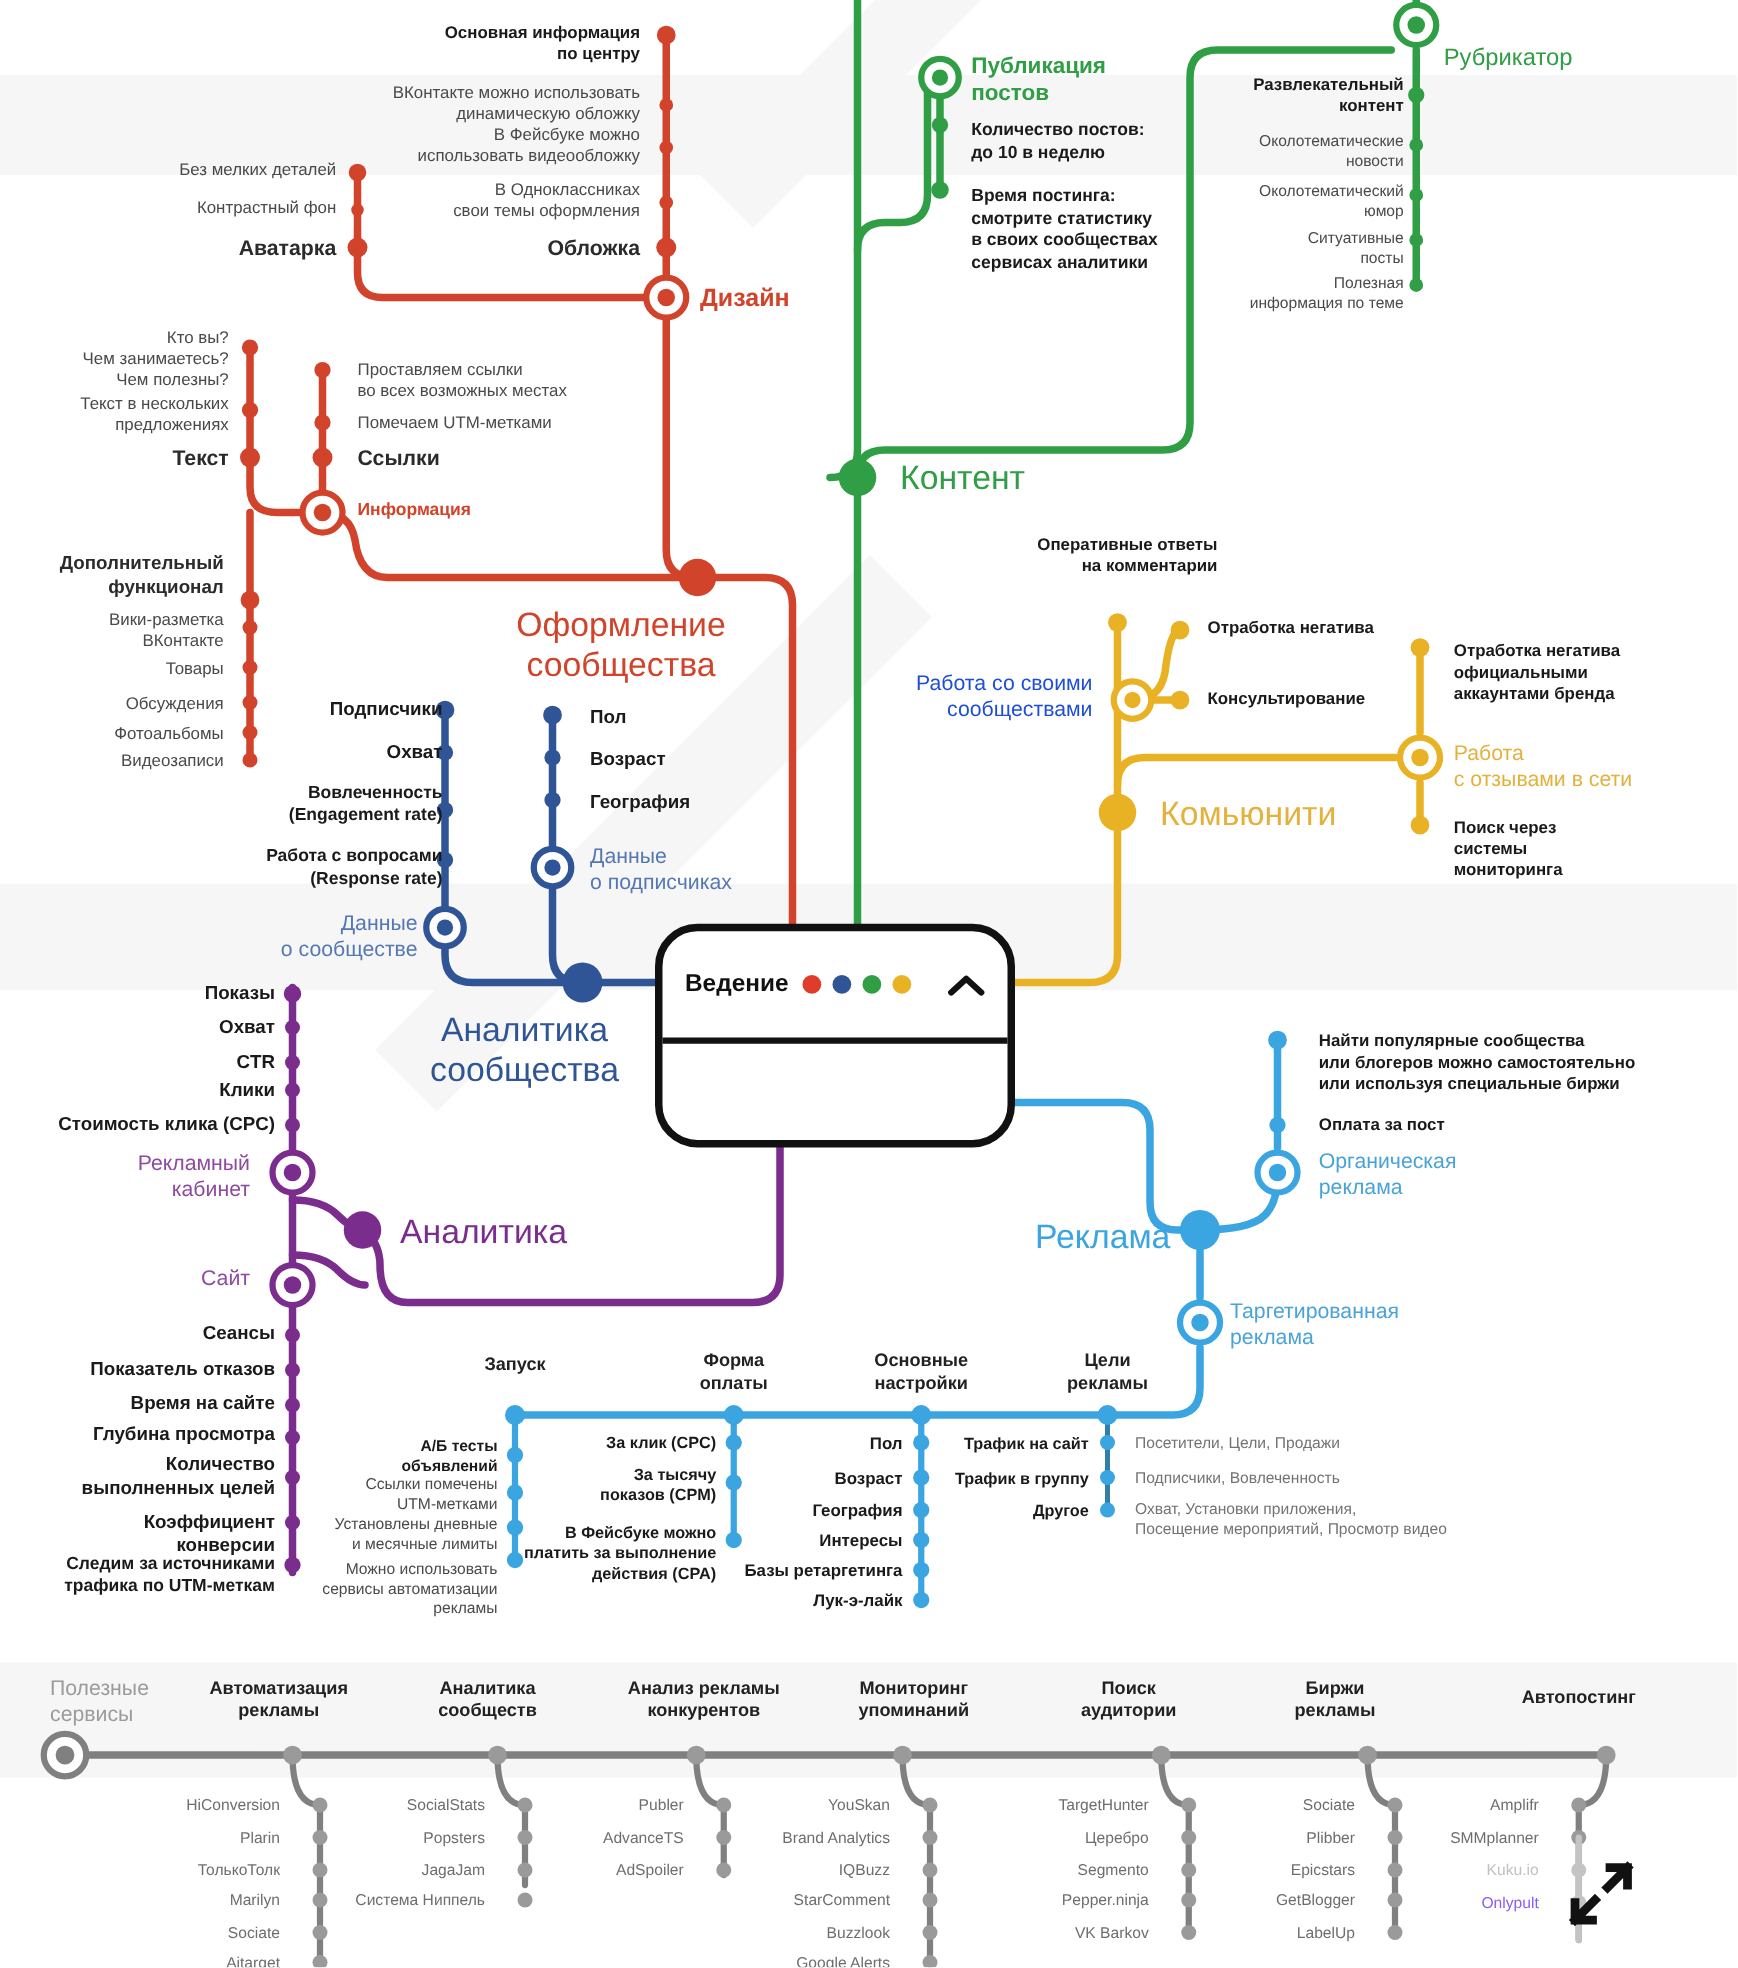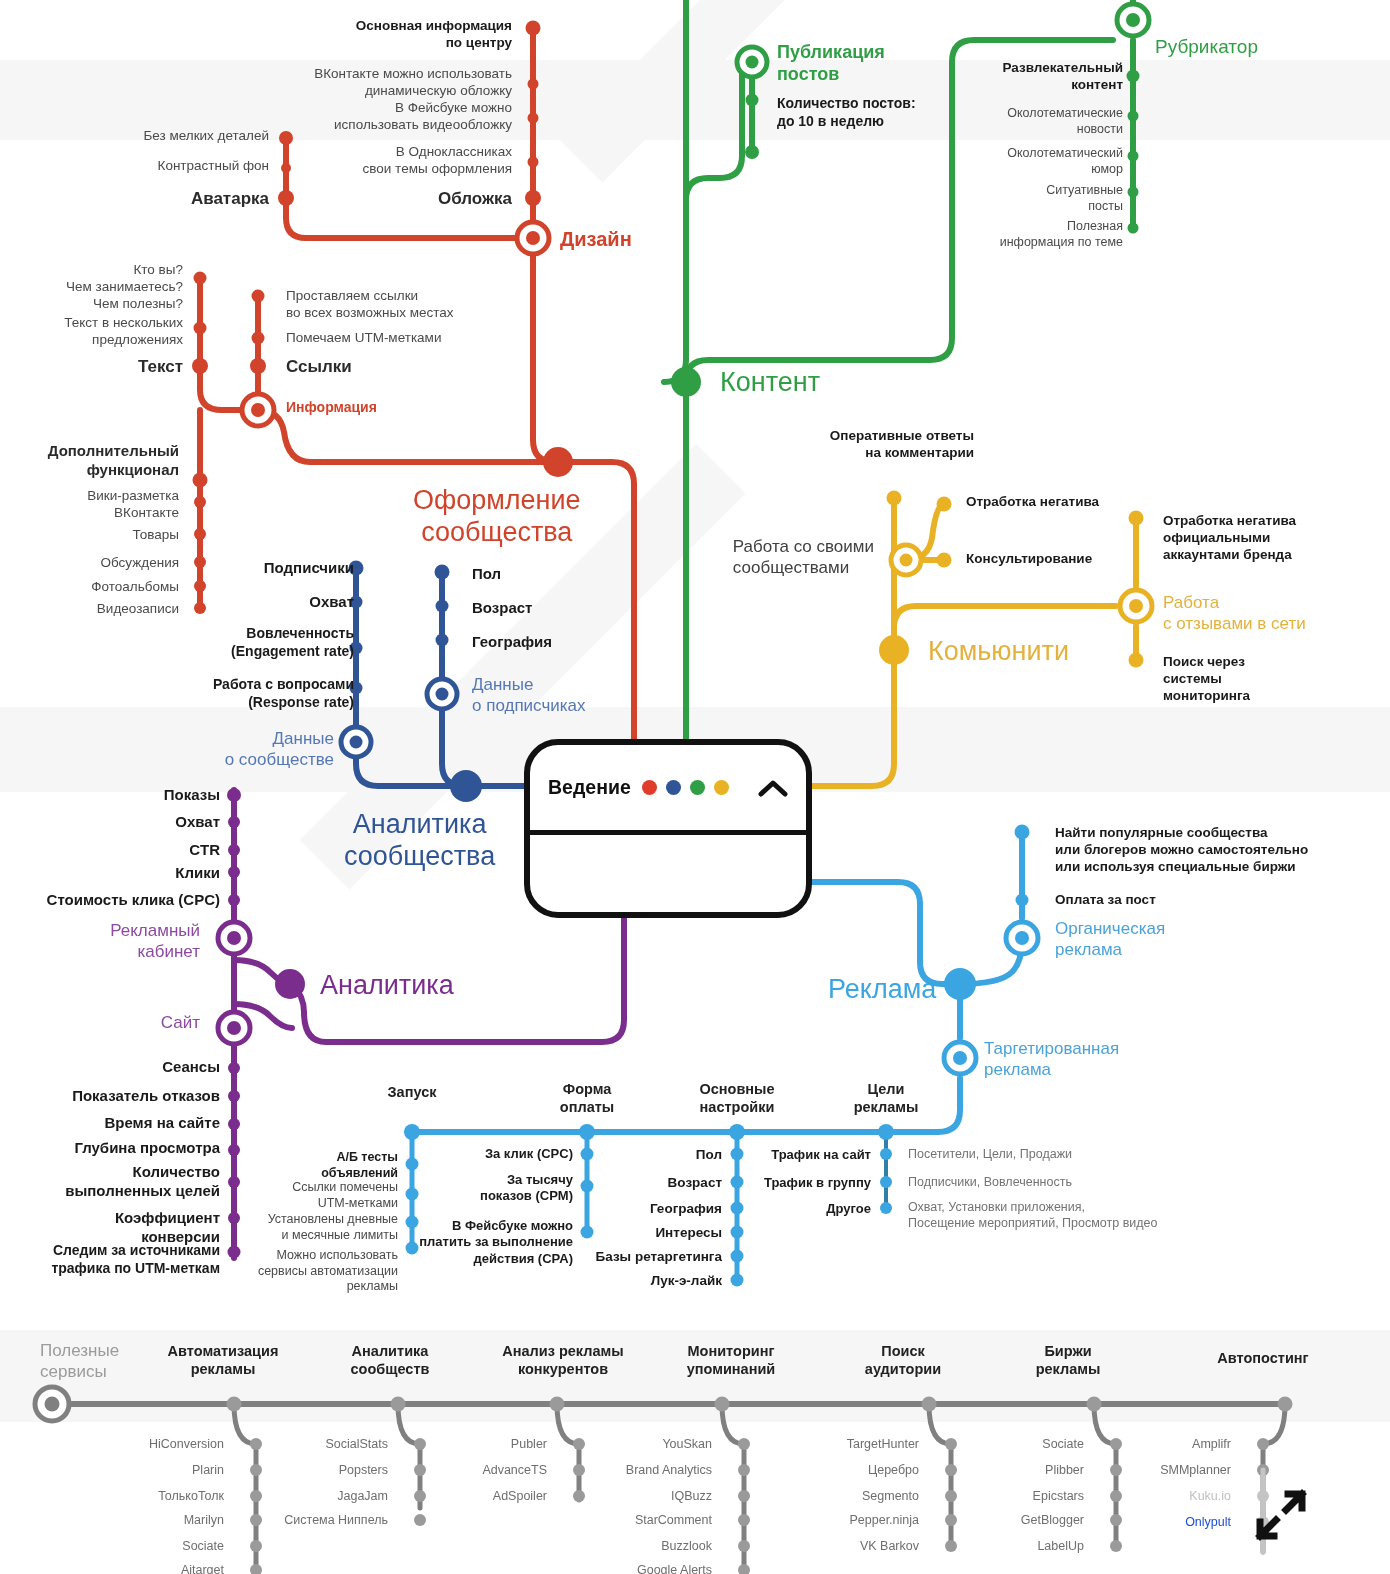"Время постинга:" div.lbl { html: none -> <div>Время постинга: смотрите статистику в своих сообществах сервисах аналитики</div> }
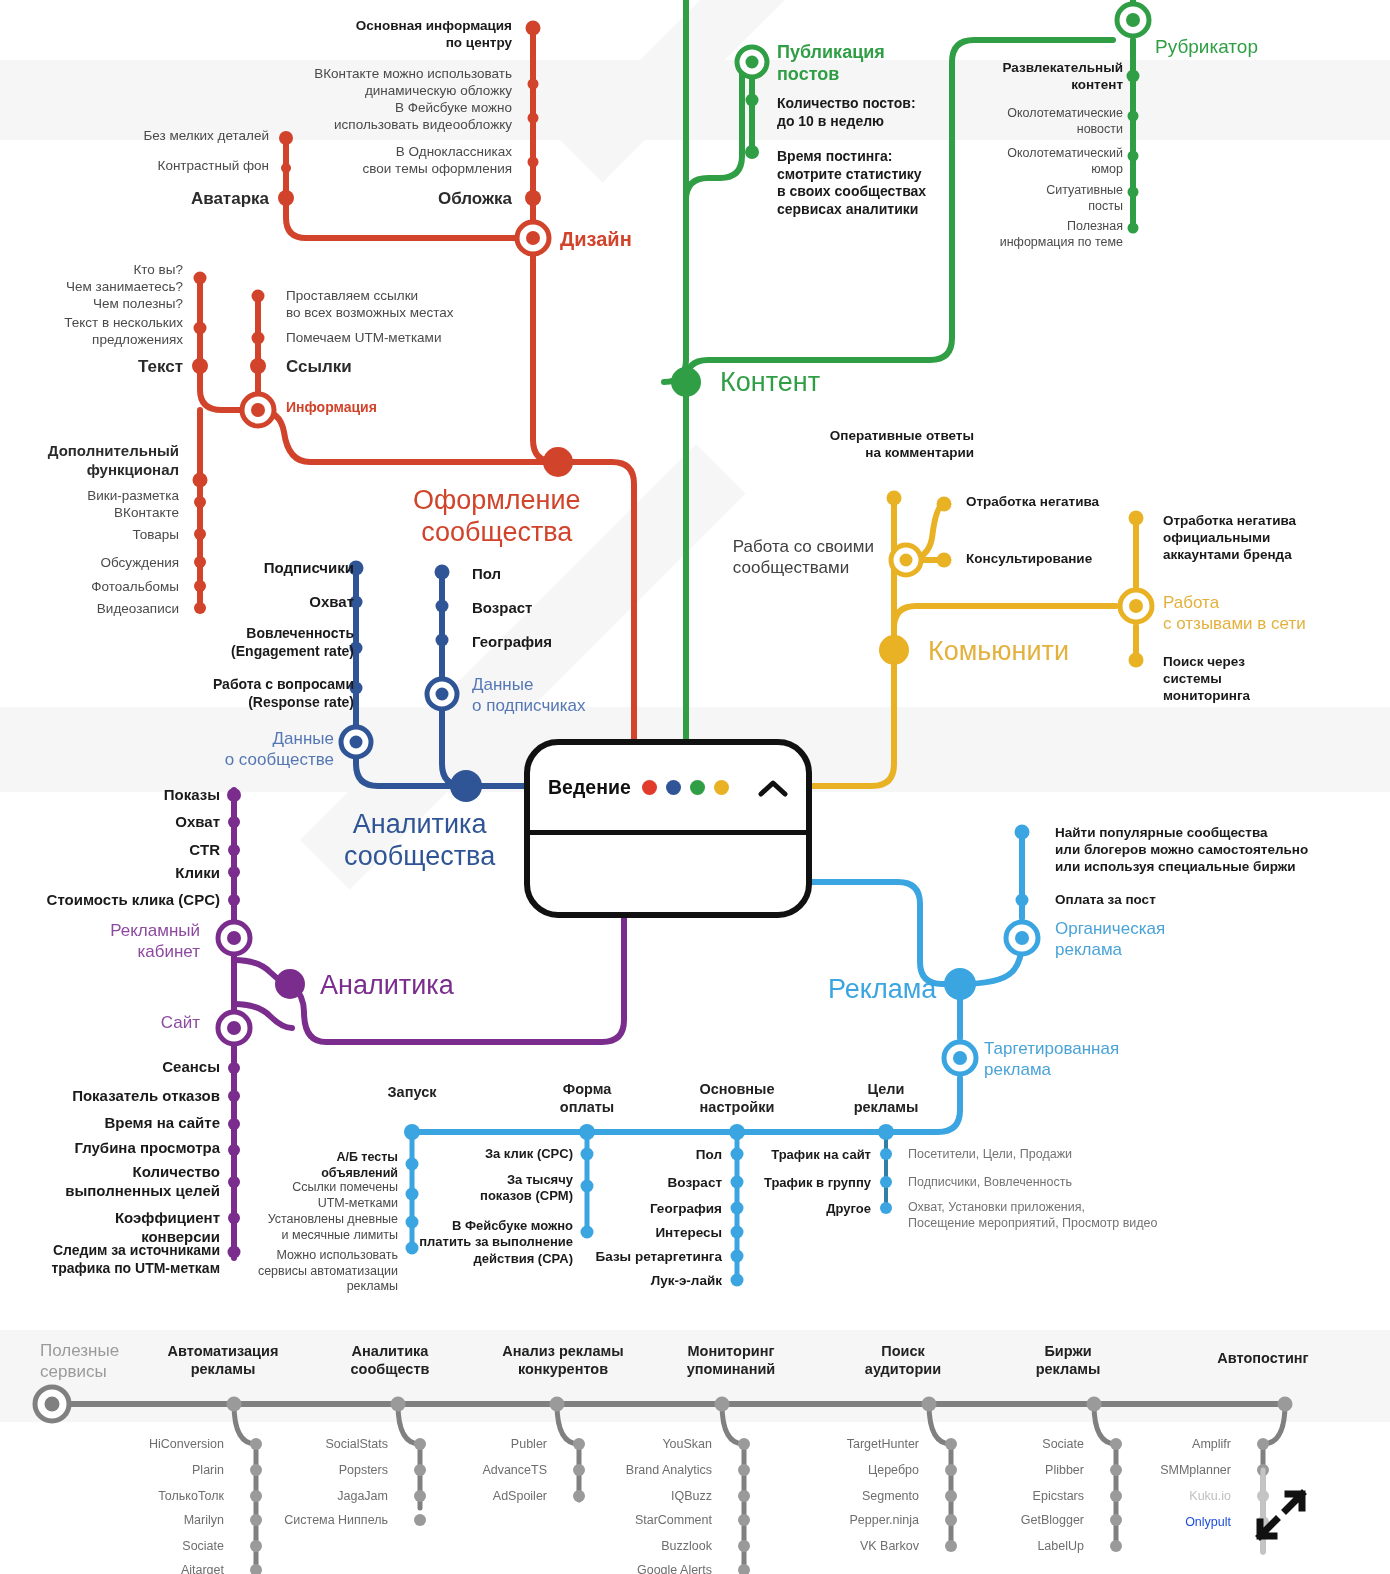"Работа со своими" div.station { color: #404040 -> #1d4ed8; text-align: none -> right }
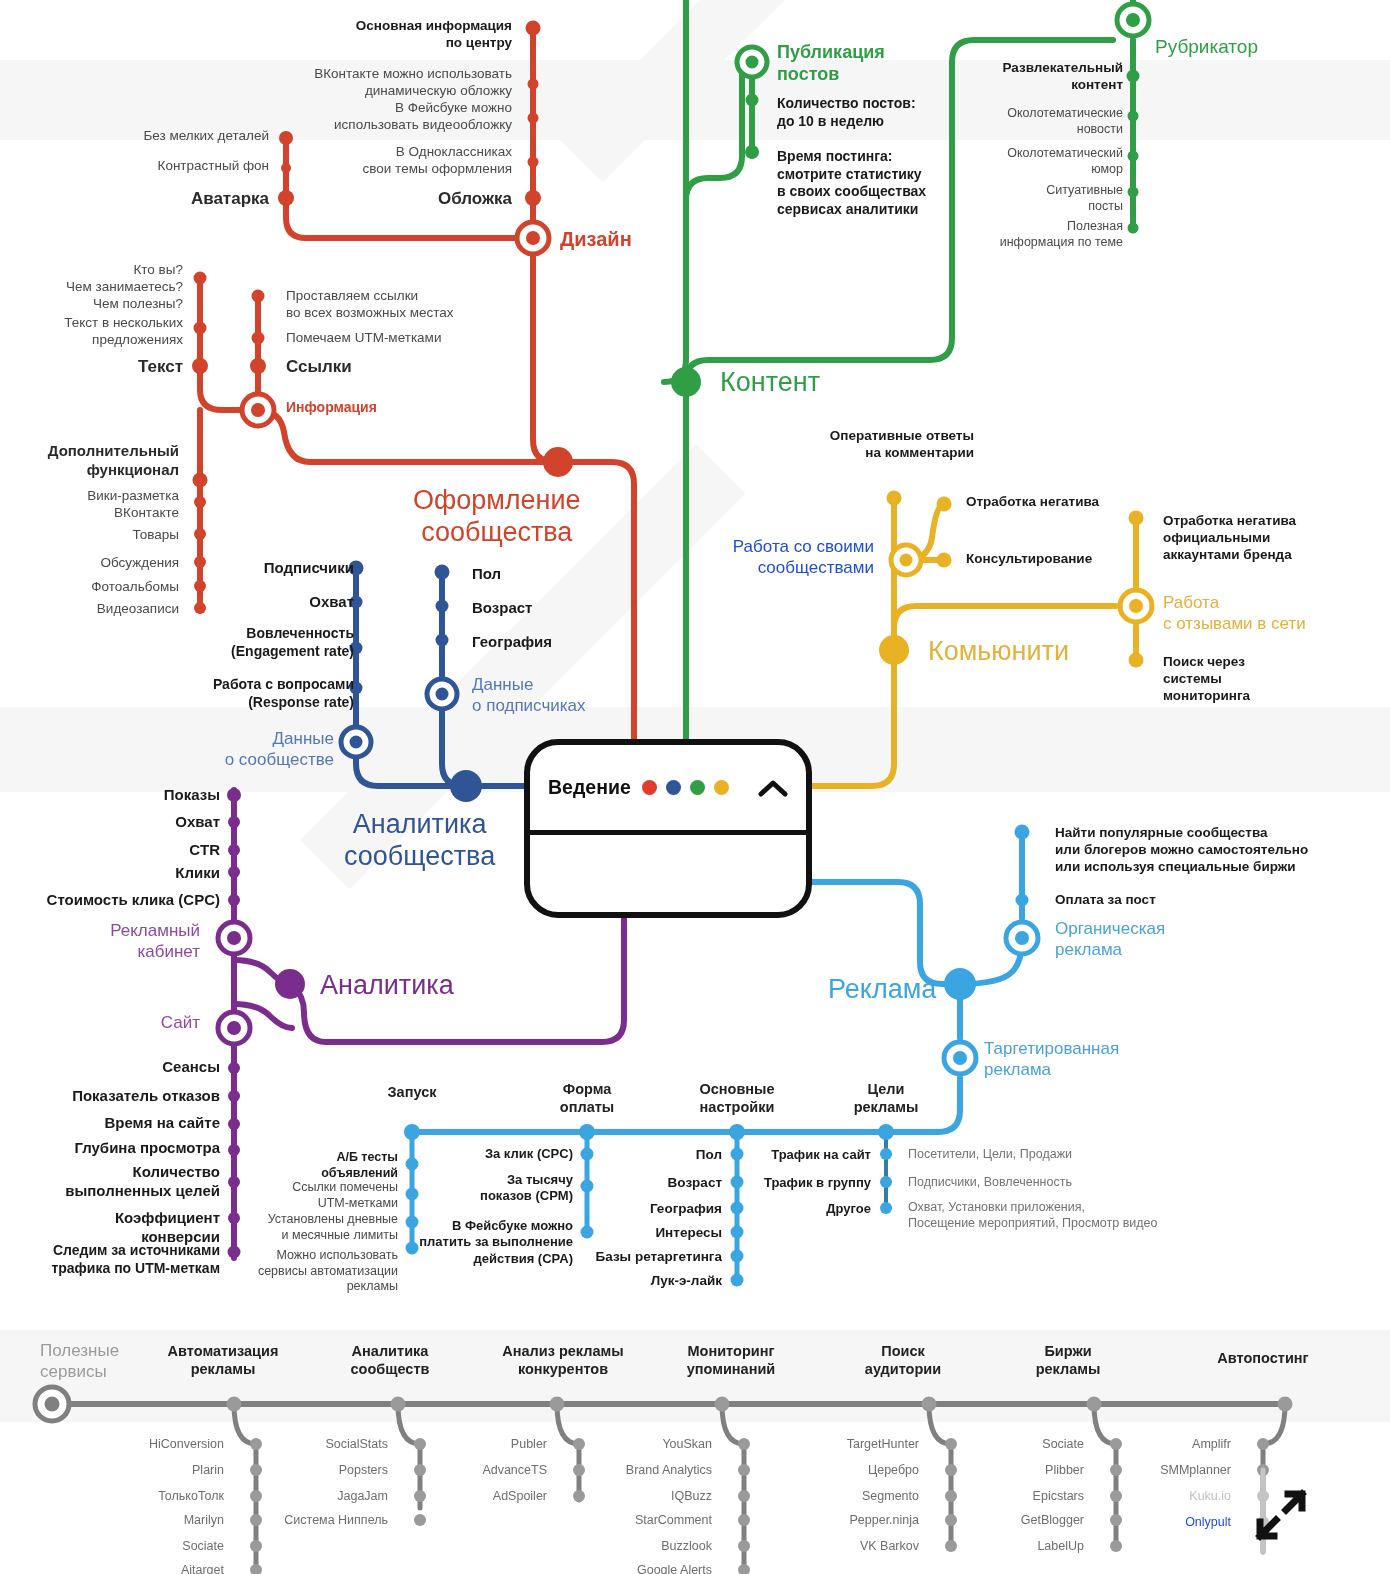"Onlypult" div.svc { color: #1d4ed8 -> #8b5cf6 }
